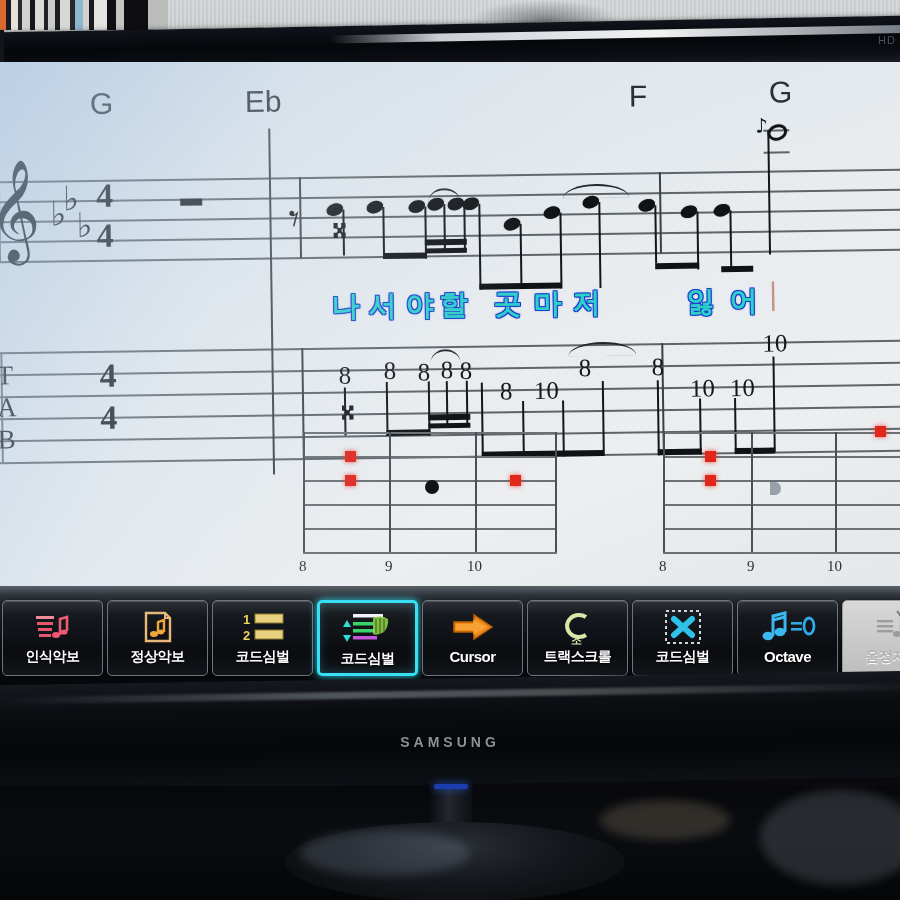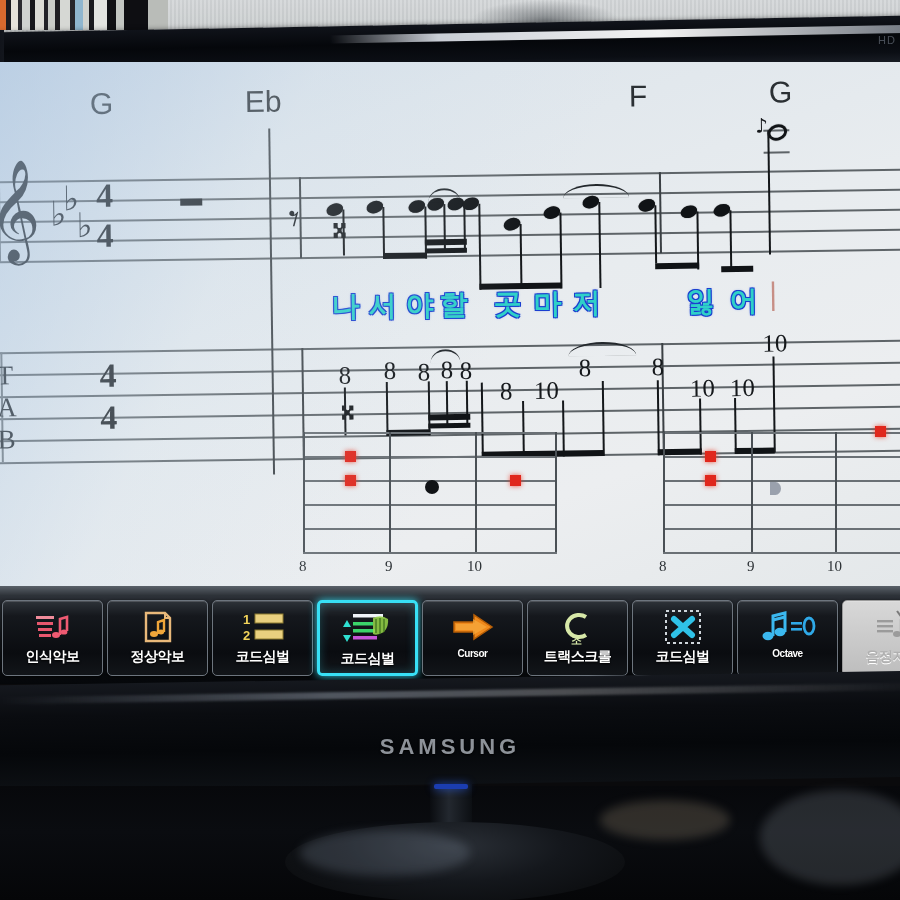"Cursor" .tbtn .lbl.lat { font-size: 10px -> 15px }
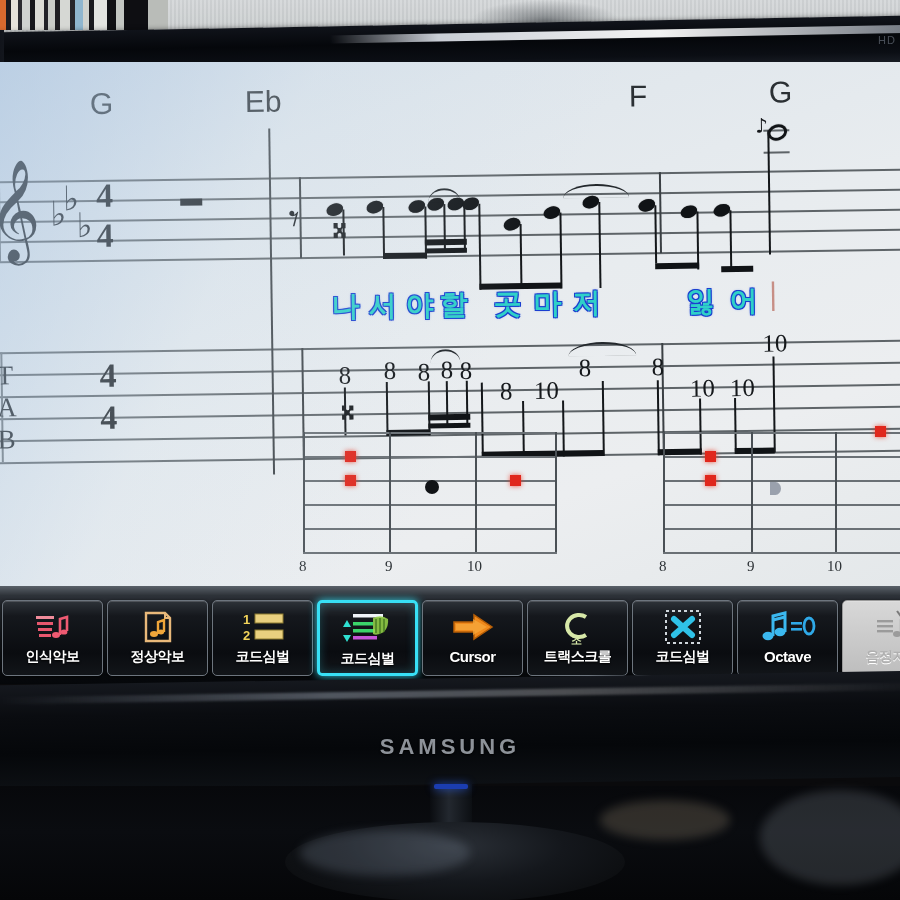"SAMSUNG" .brand { font-size: 22px -> 14px }
